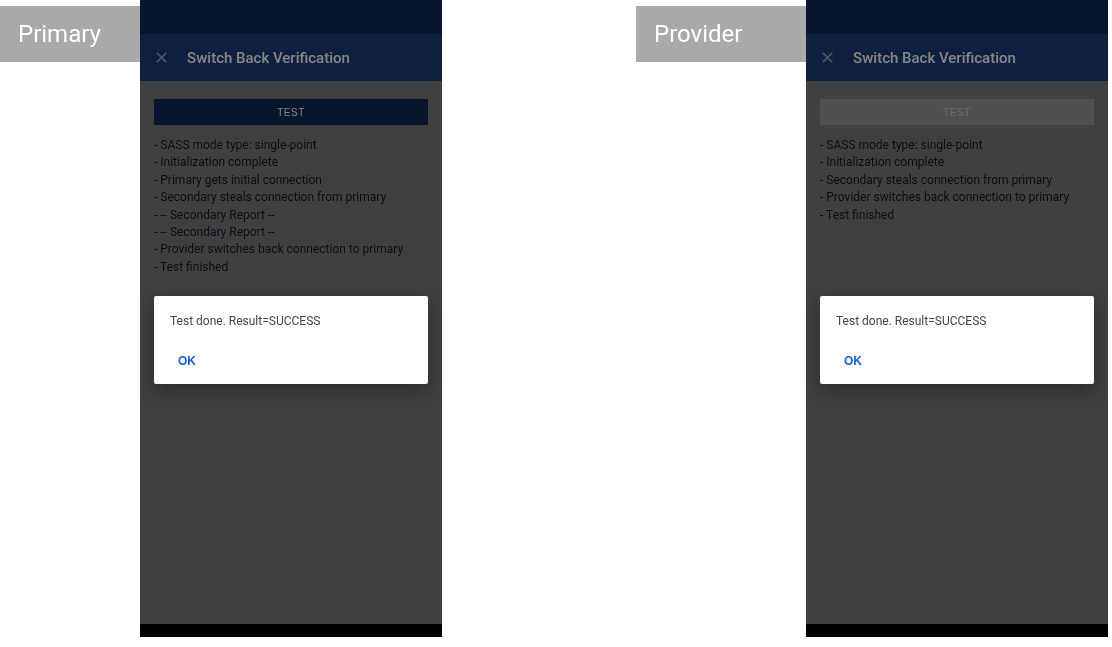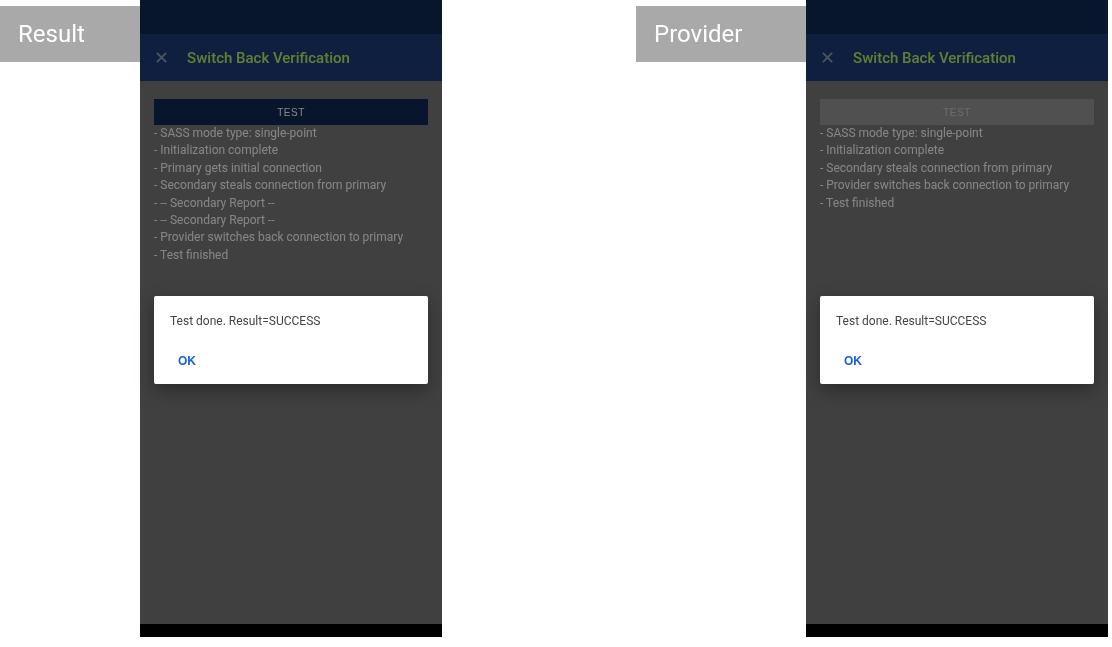"Result" div.device-label { text: Result -> Primary }
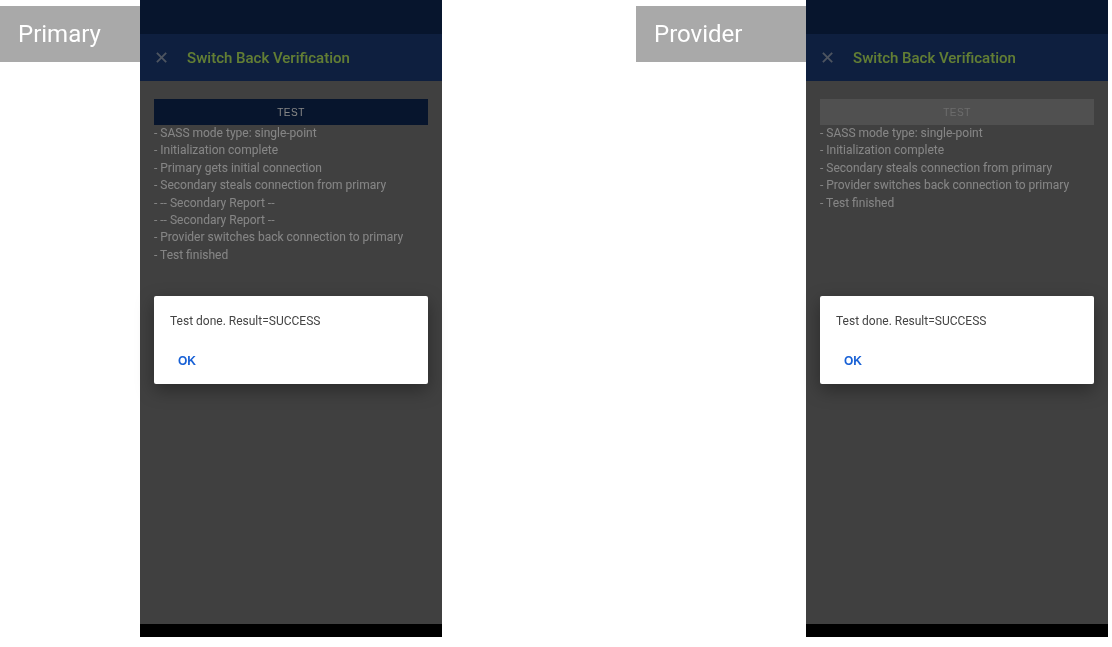"Switch Back Verification" .app-title { color: #bef264 -> #ffffff }
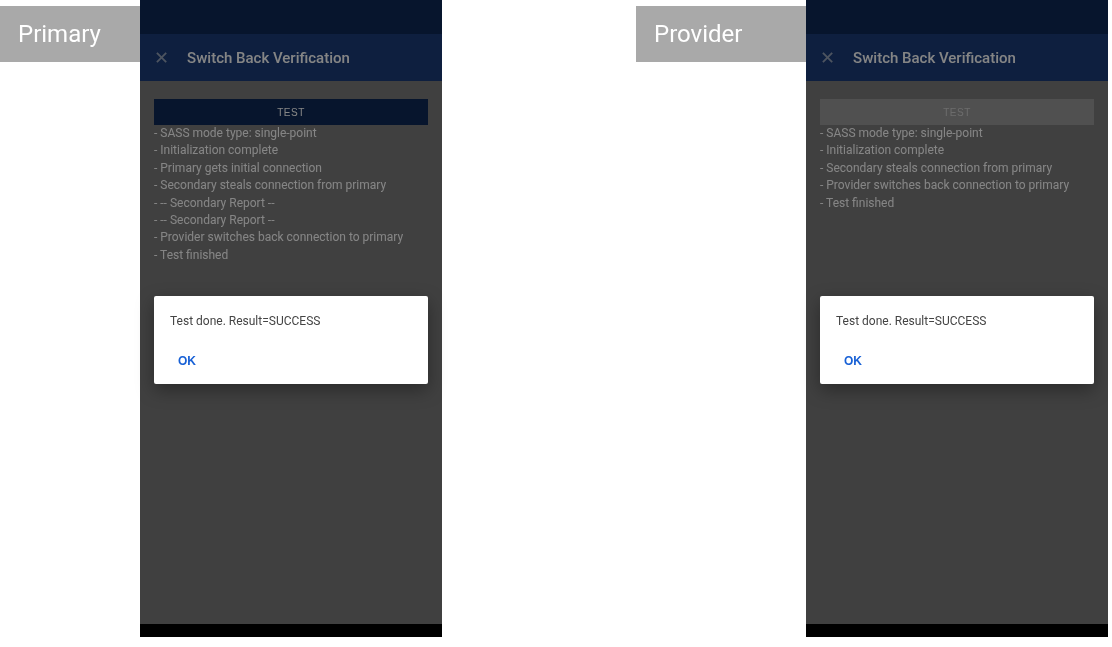"SASS mode type: single-point" .log-list { color: #ffffff -> #0f172a; margin-top: 0 -> 12px }
